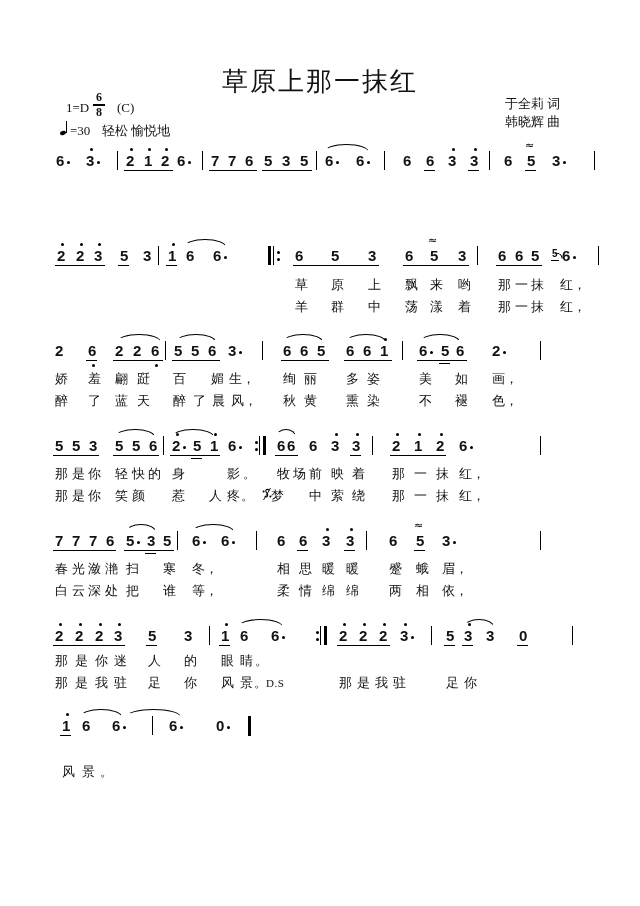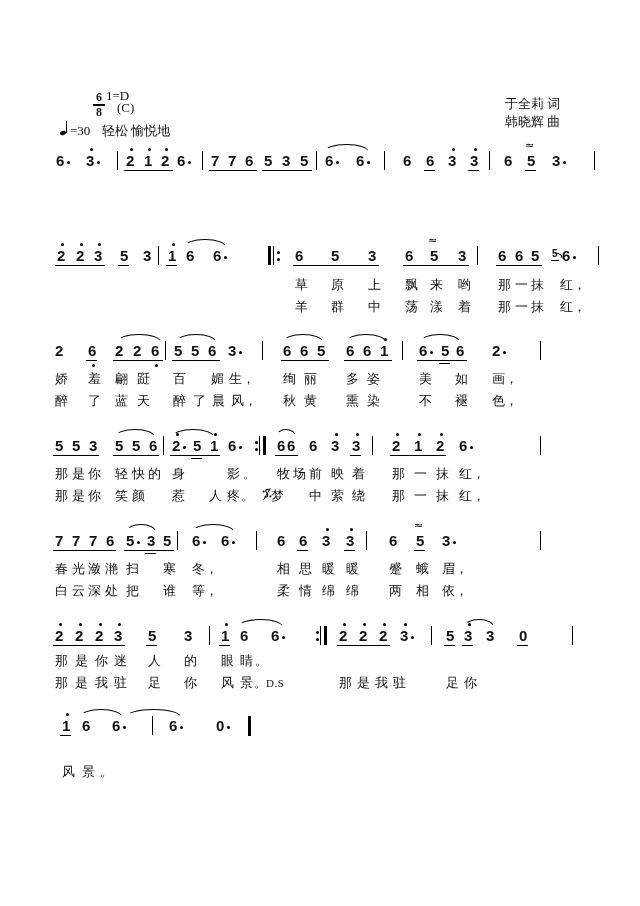"草原上那一抹红" div.title { html: none -> <div>草原上那一抹红</div> }
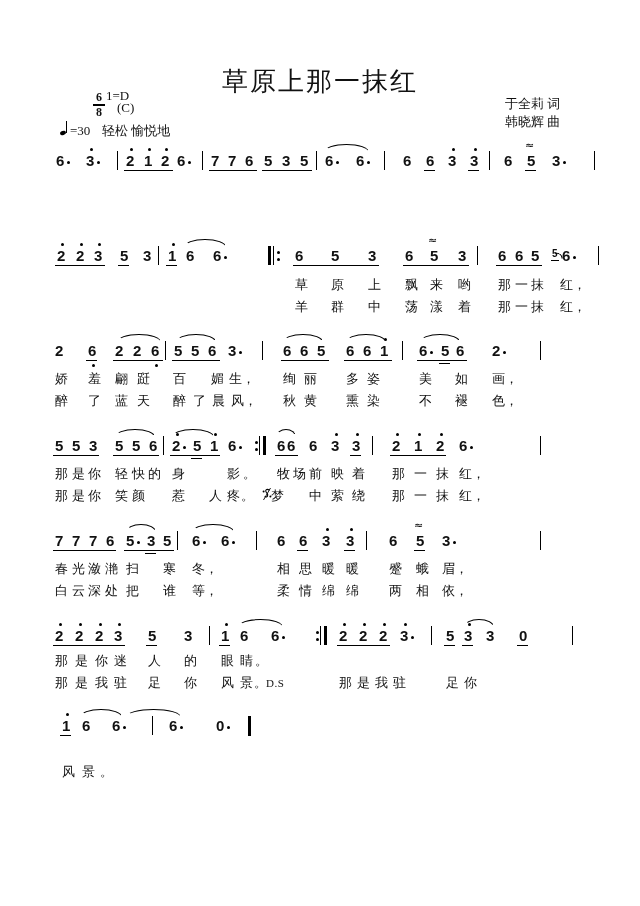"1=D" div.keytxt { margin-left: 40px -> none; top: 88px -> 100px }
